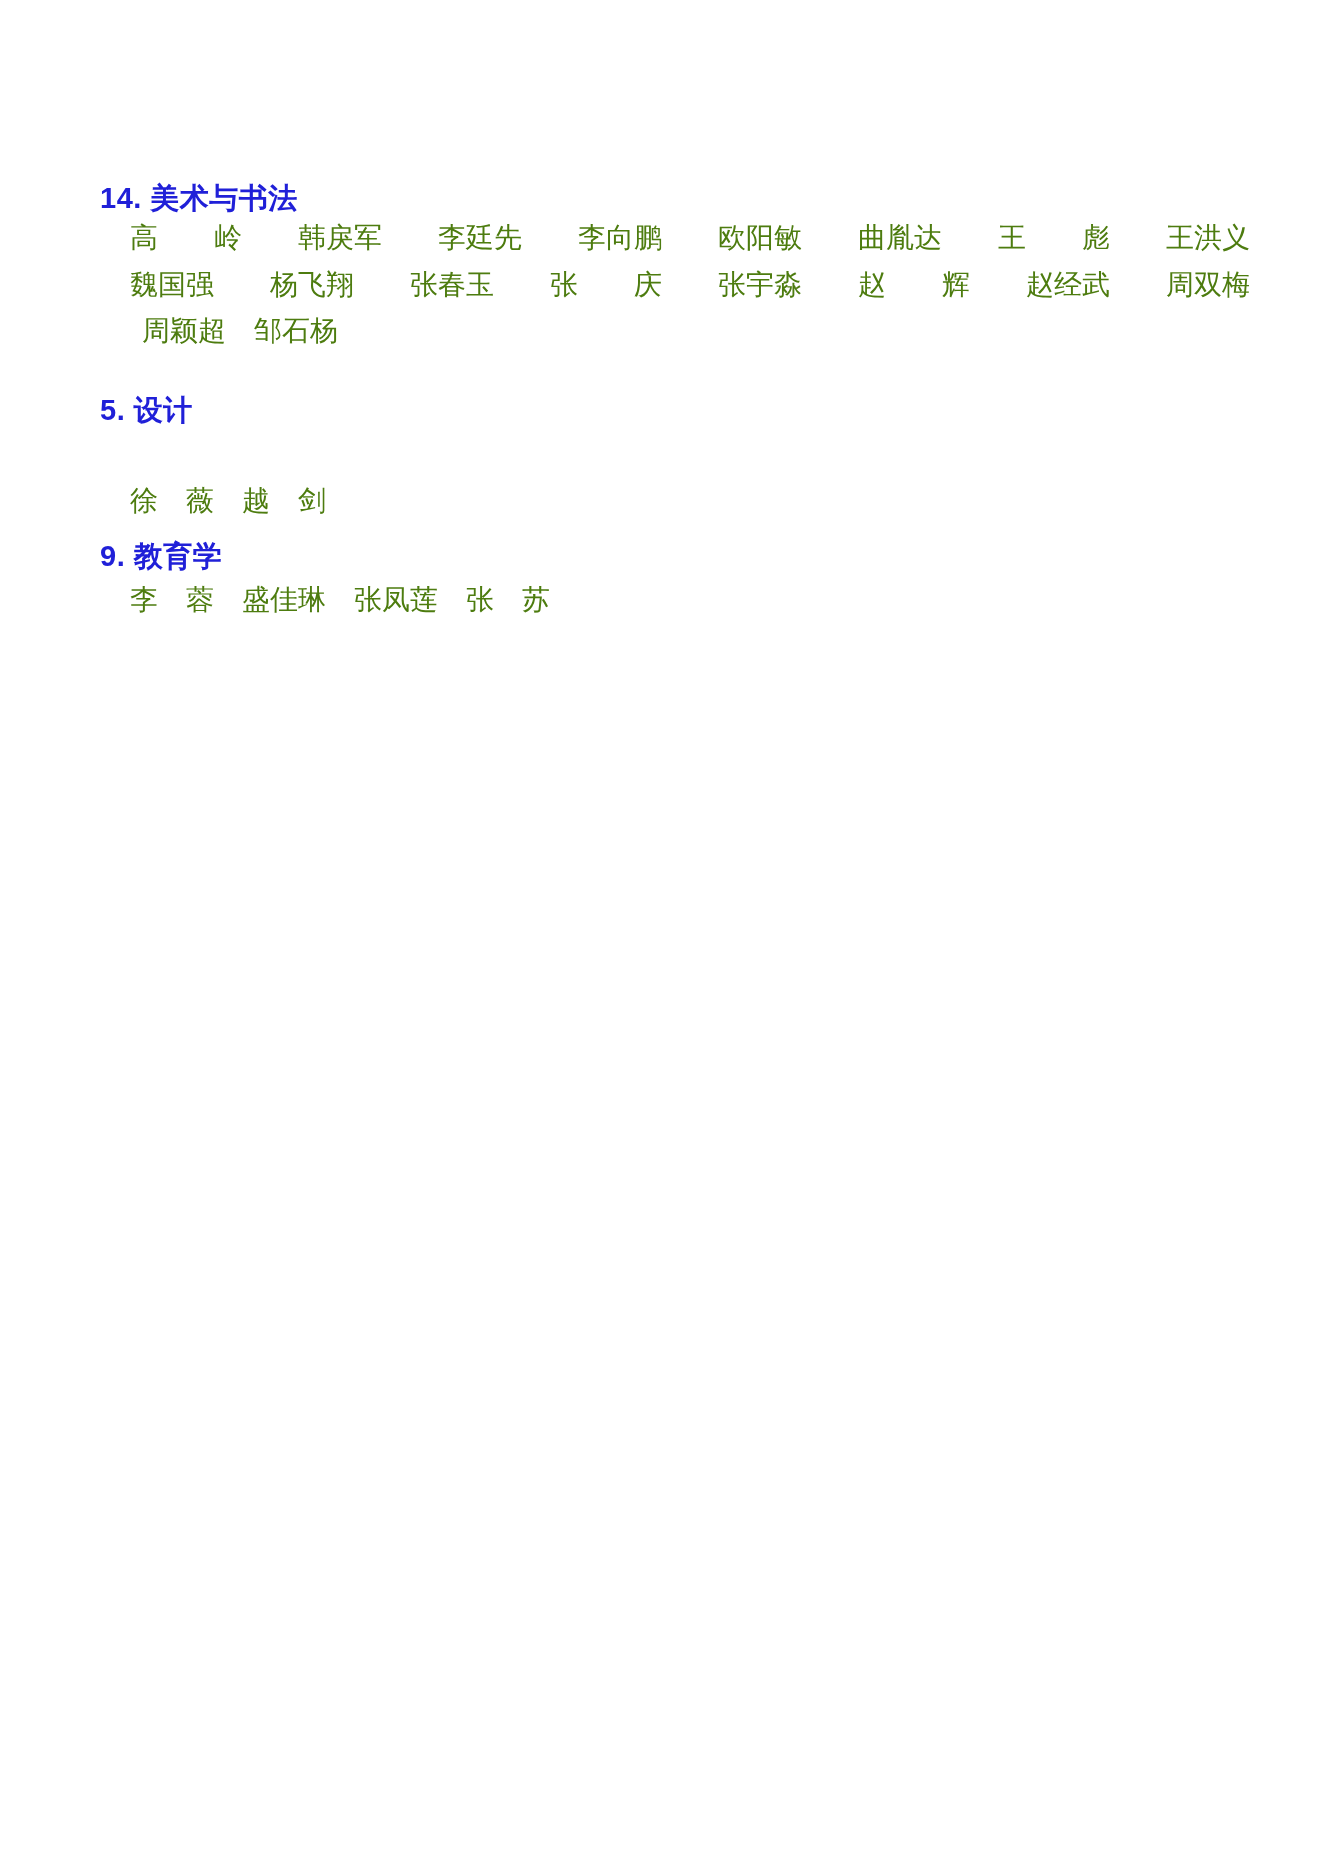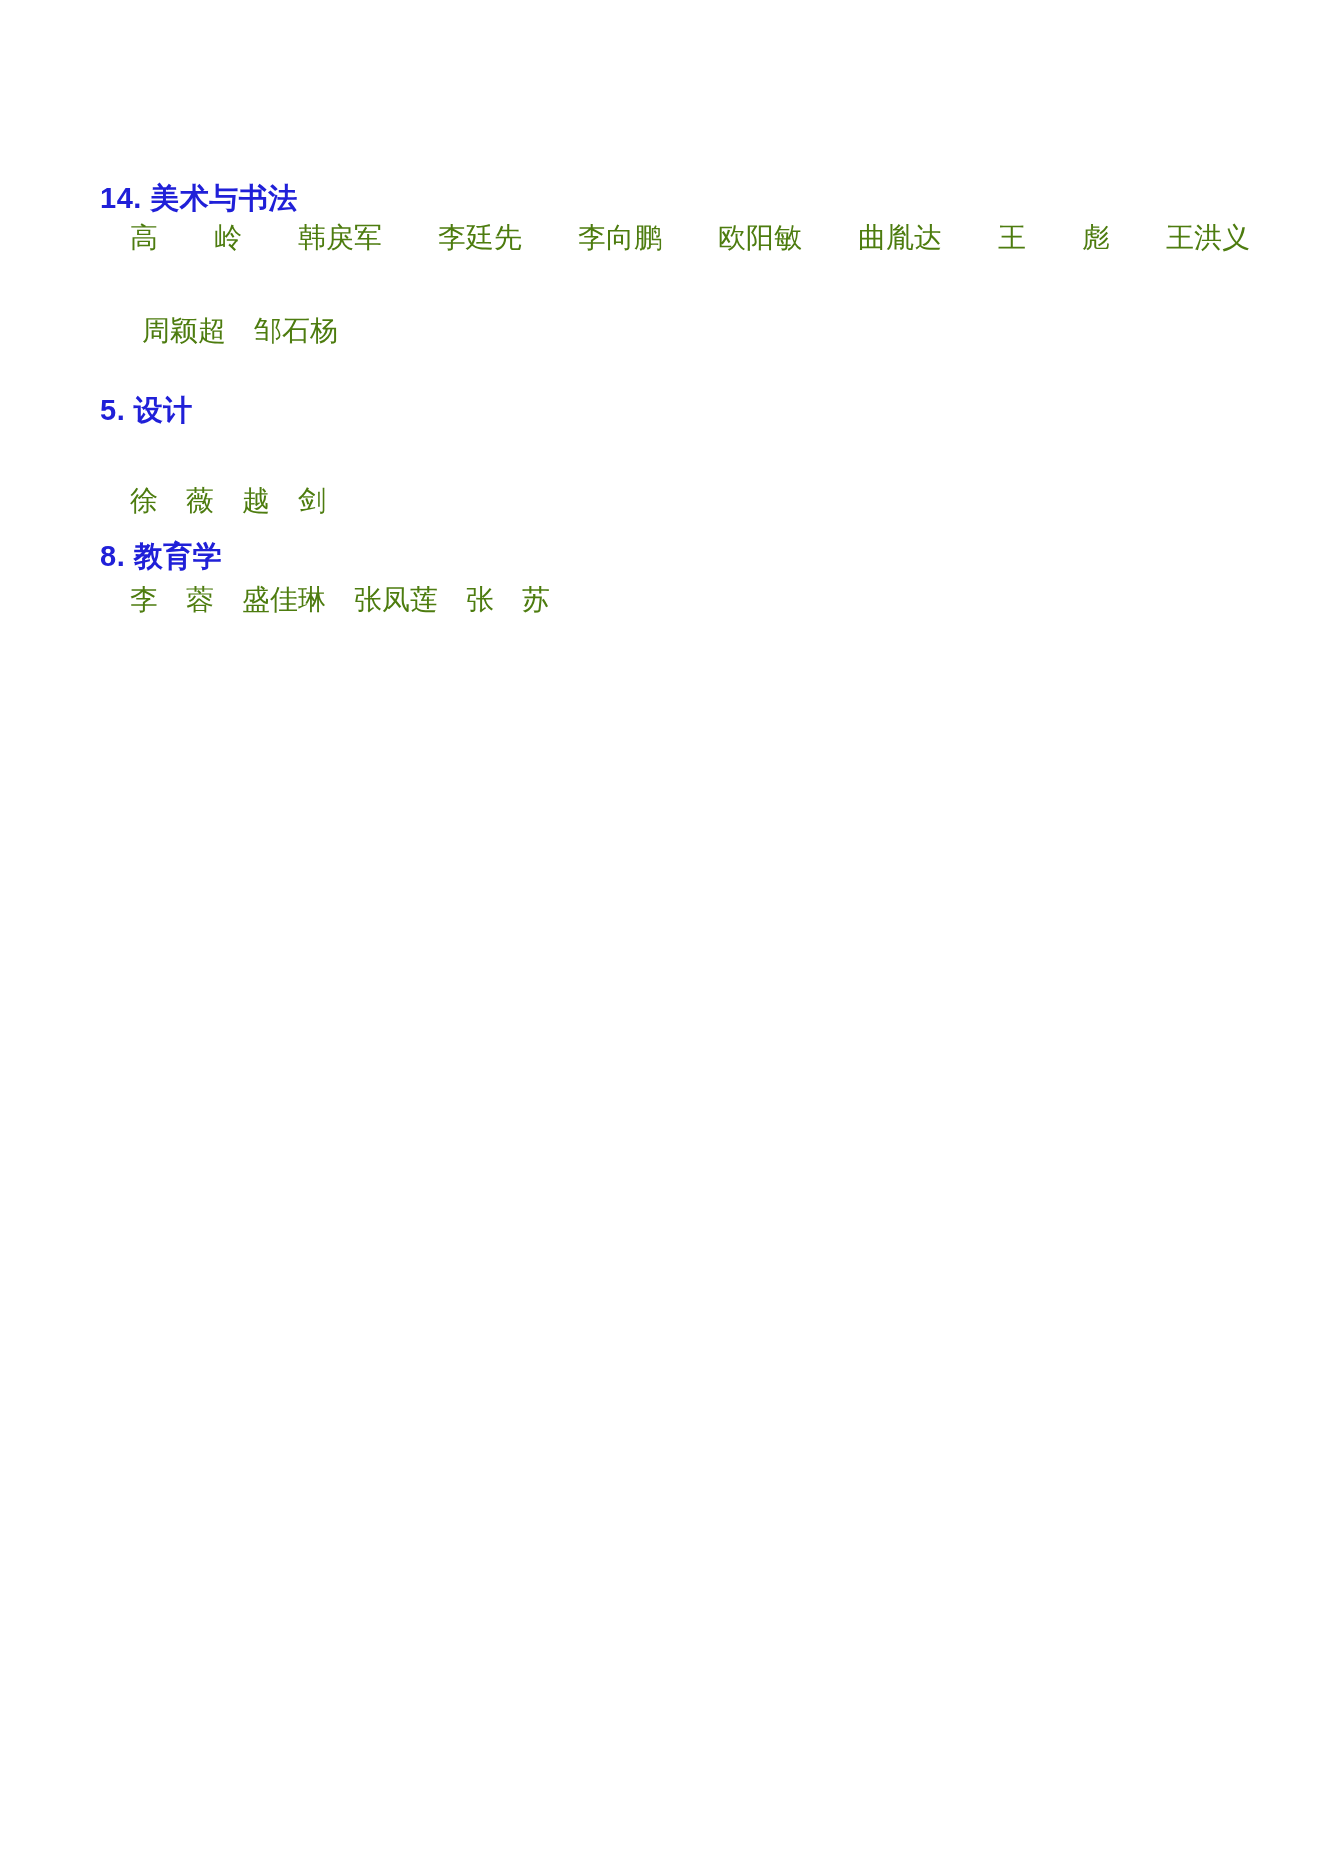"魏国强 杨飞翔 张春玉 张 庆" div.names-row { html: none -> <div>魏国强 杨飞翔 张春玉 张 庆 张宇淼 赵 辉 赵经武 周双梅</div> }
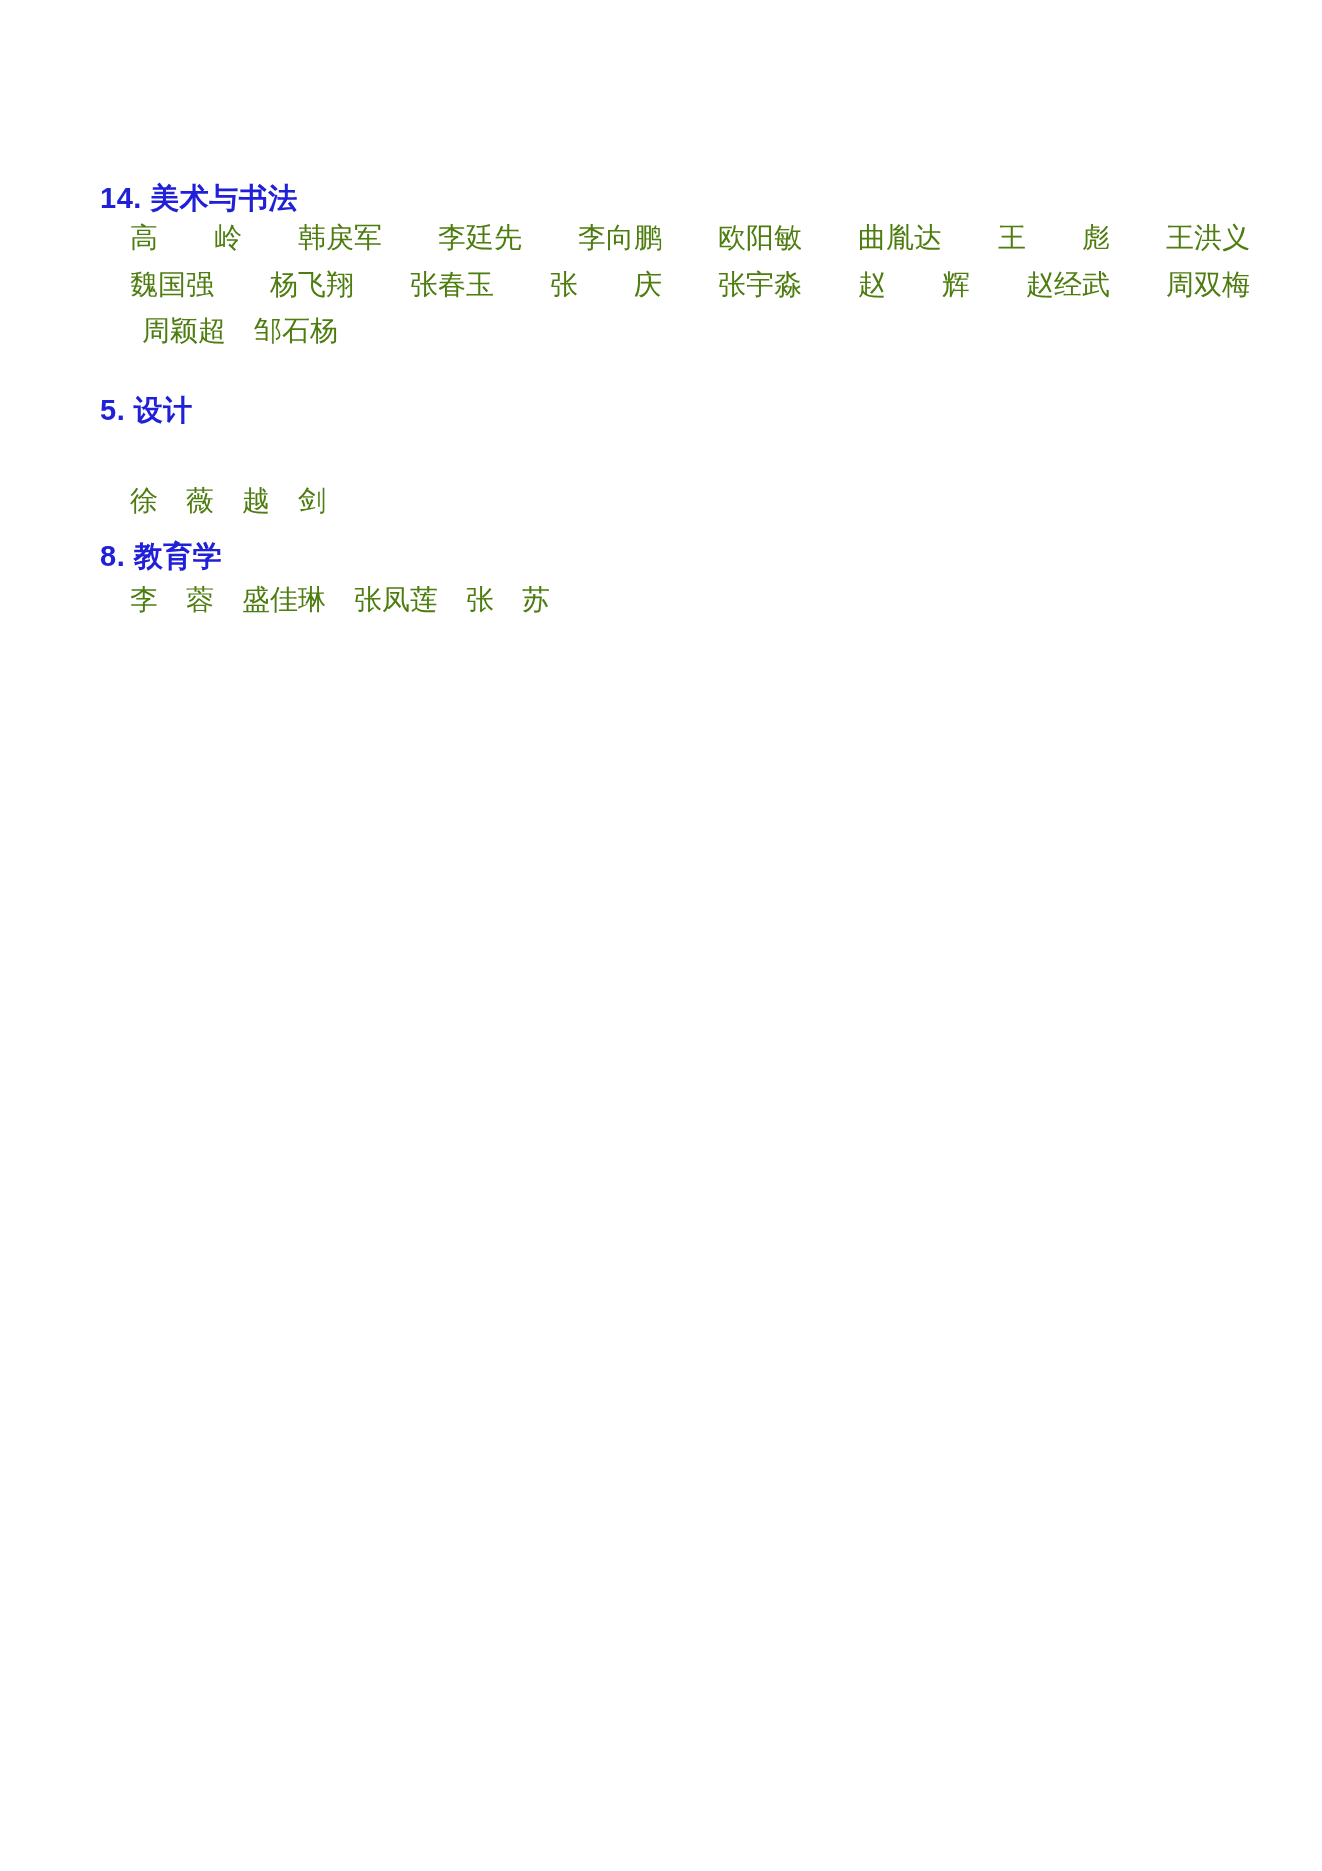"8. 教育学" div.section-heading { text: 8 -> 9 }
